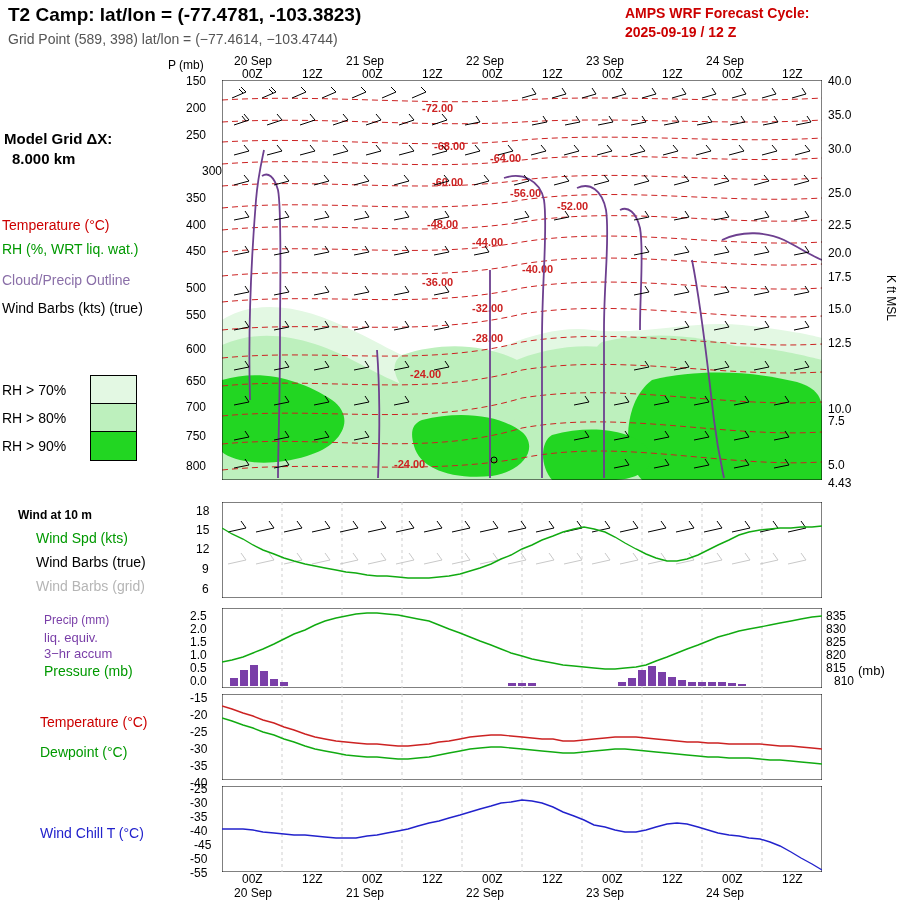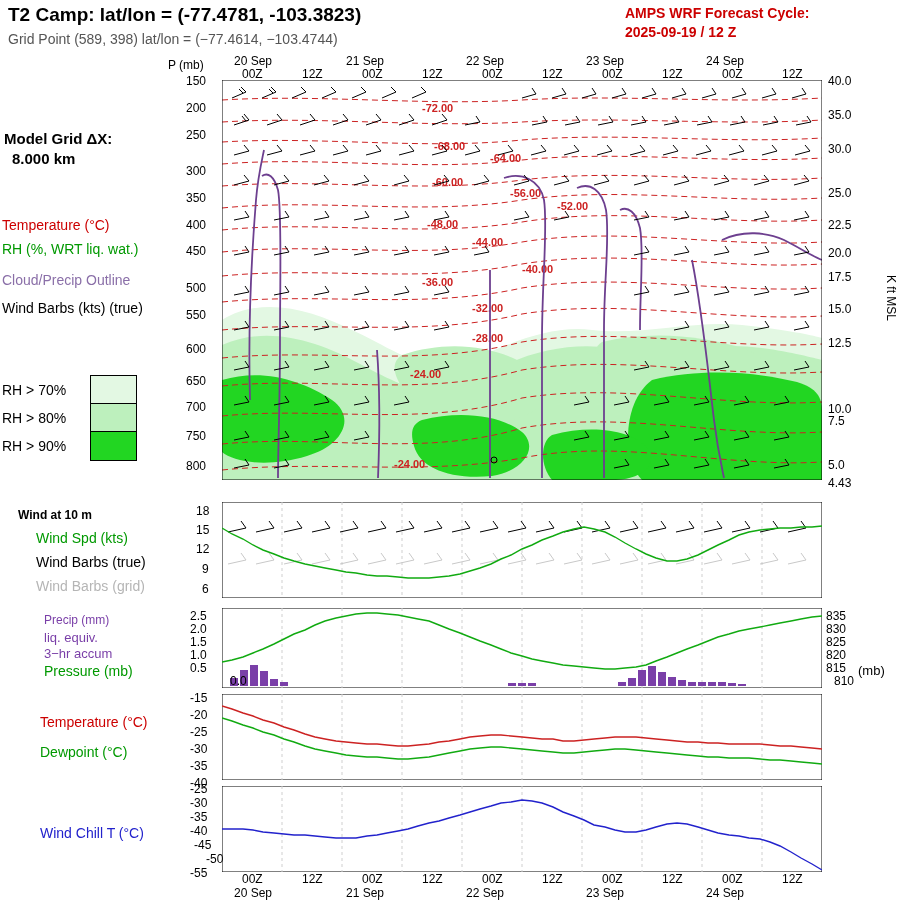"300" span.tk { left: 0 -> 16px }
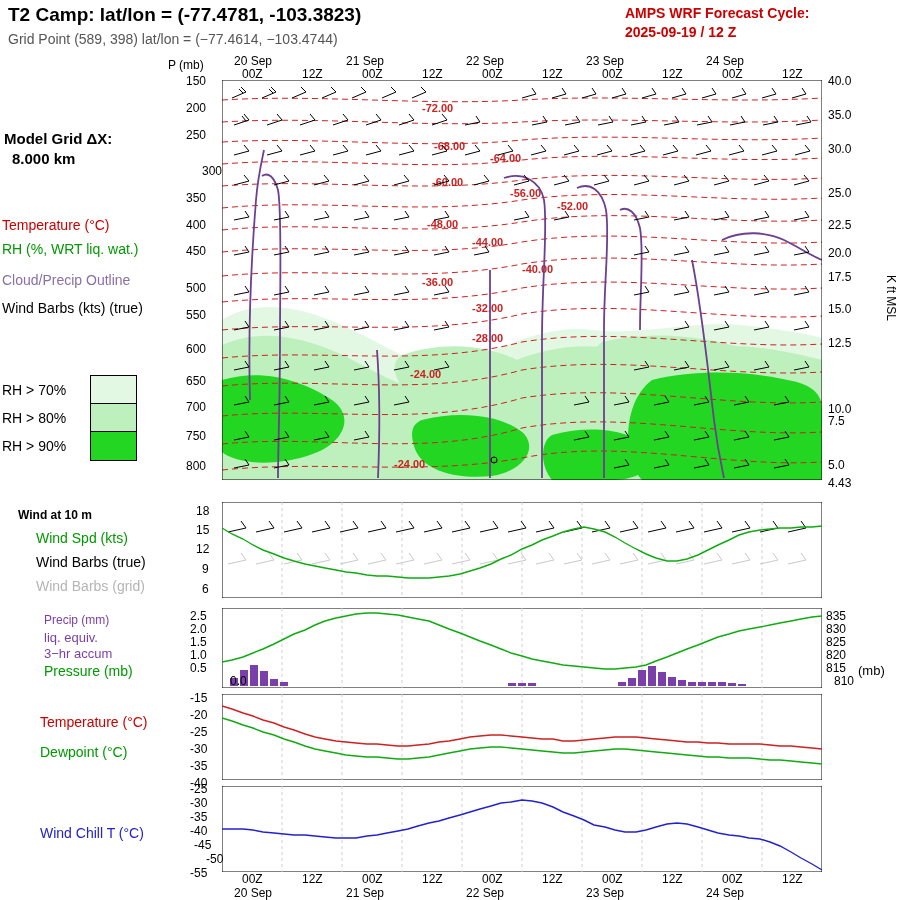"0.0" span.tk { margin-left: 40px -> none }
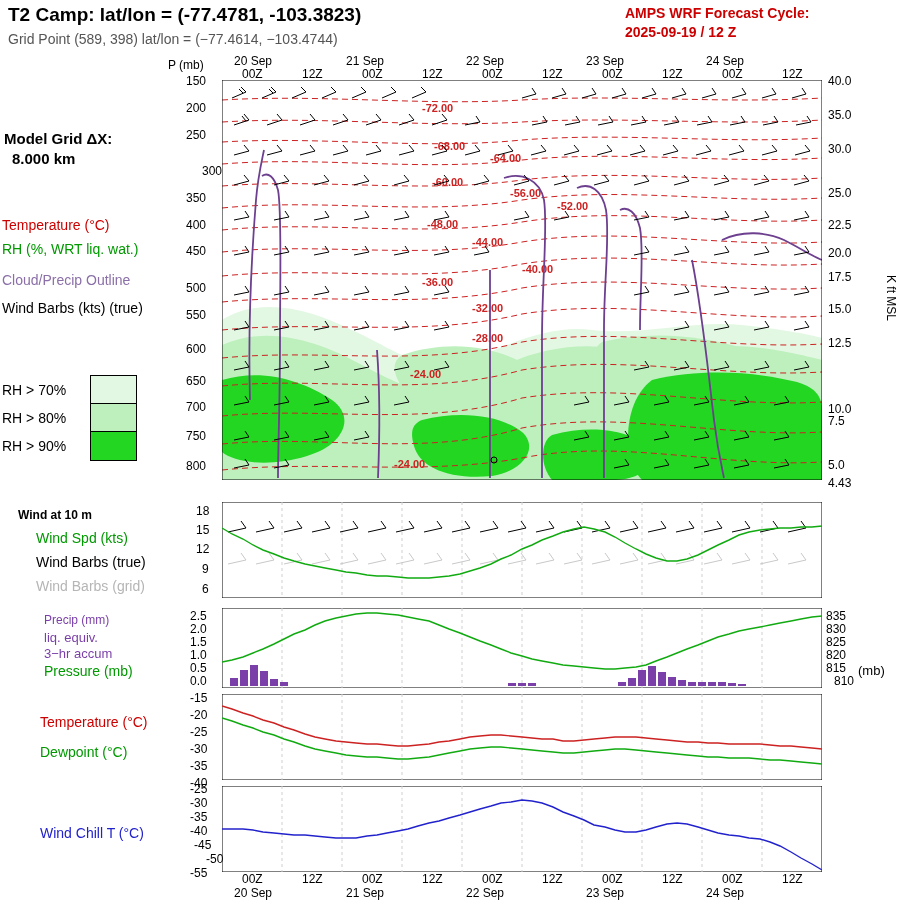"-50" span.tk { left: 16px -> 0 }
